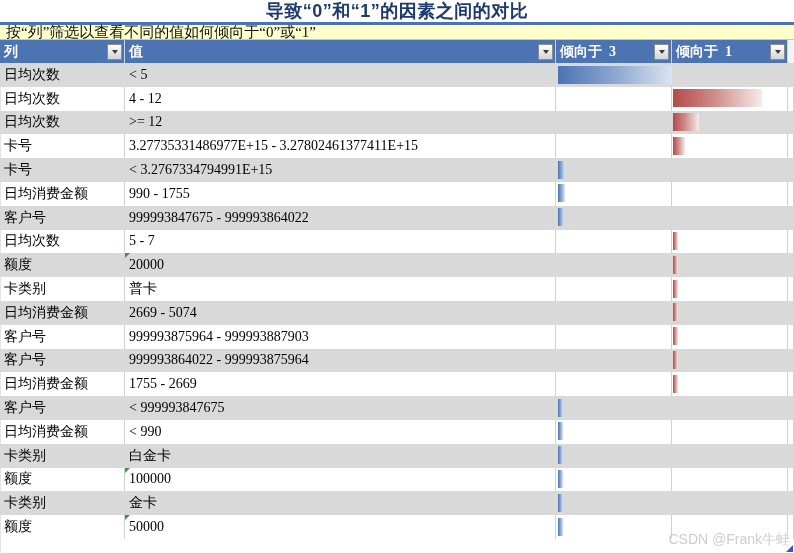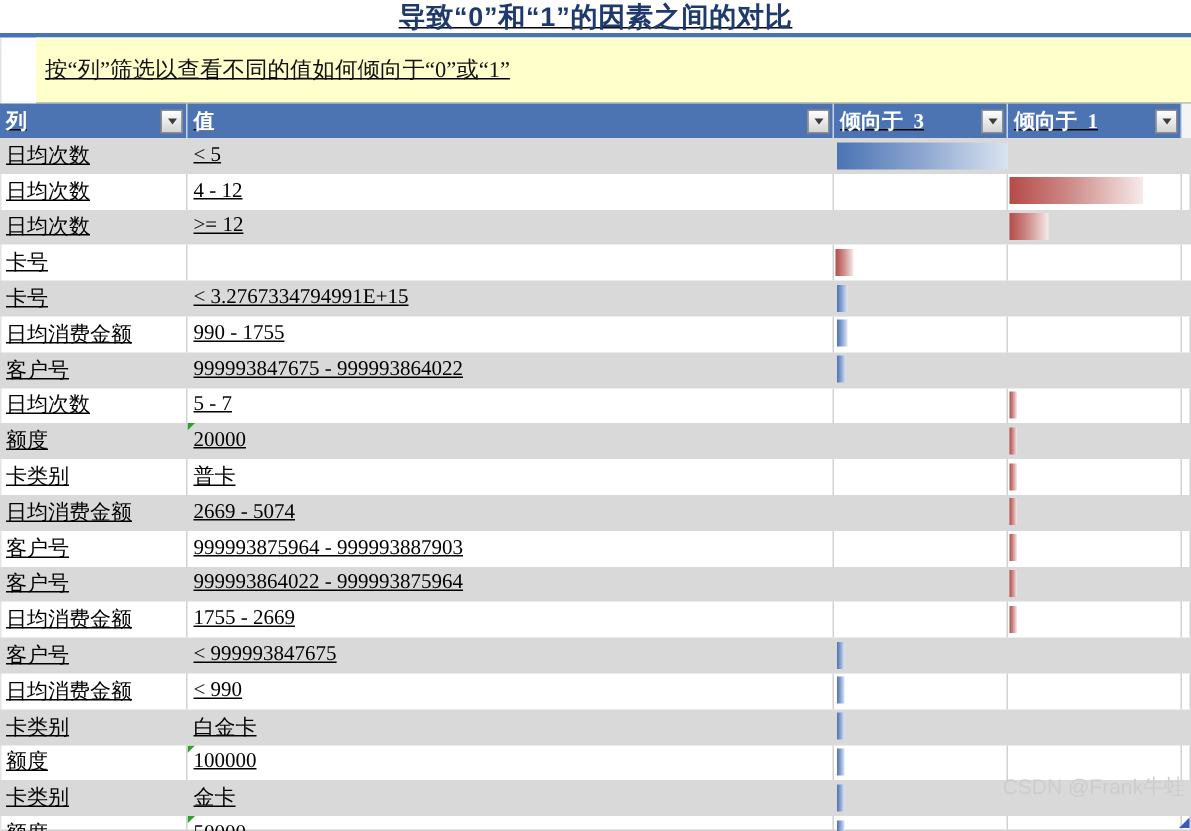"导致“0”和“1”的因素之间的对比" .sheet { text-decoration: underline -> none }
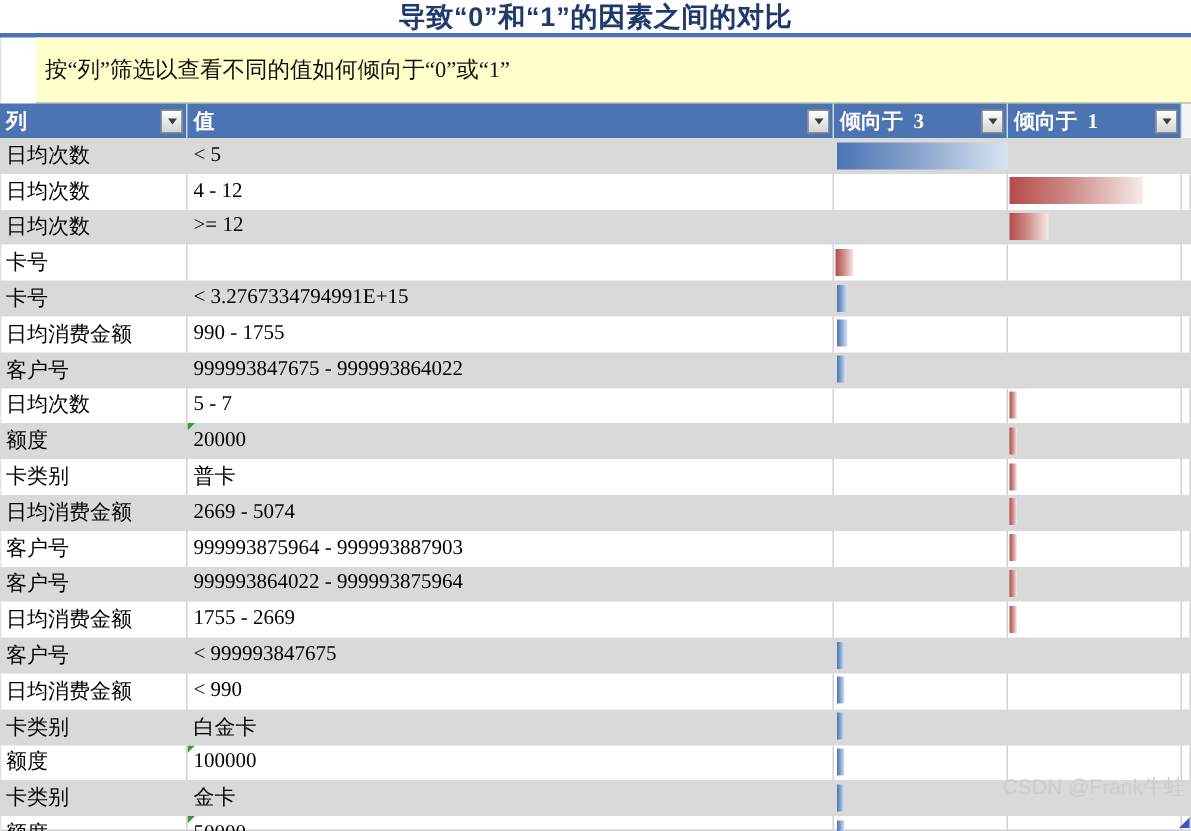"按“列”筛选以查看不同的值如何倾向于“0”或“1”" .subtitle-bar { height: 44px -> 15px; margin-left: 24px -> none }
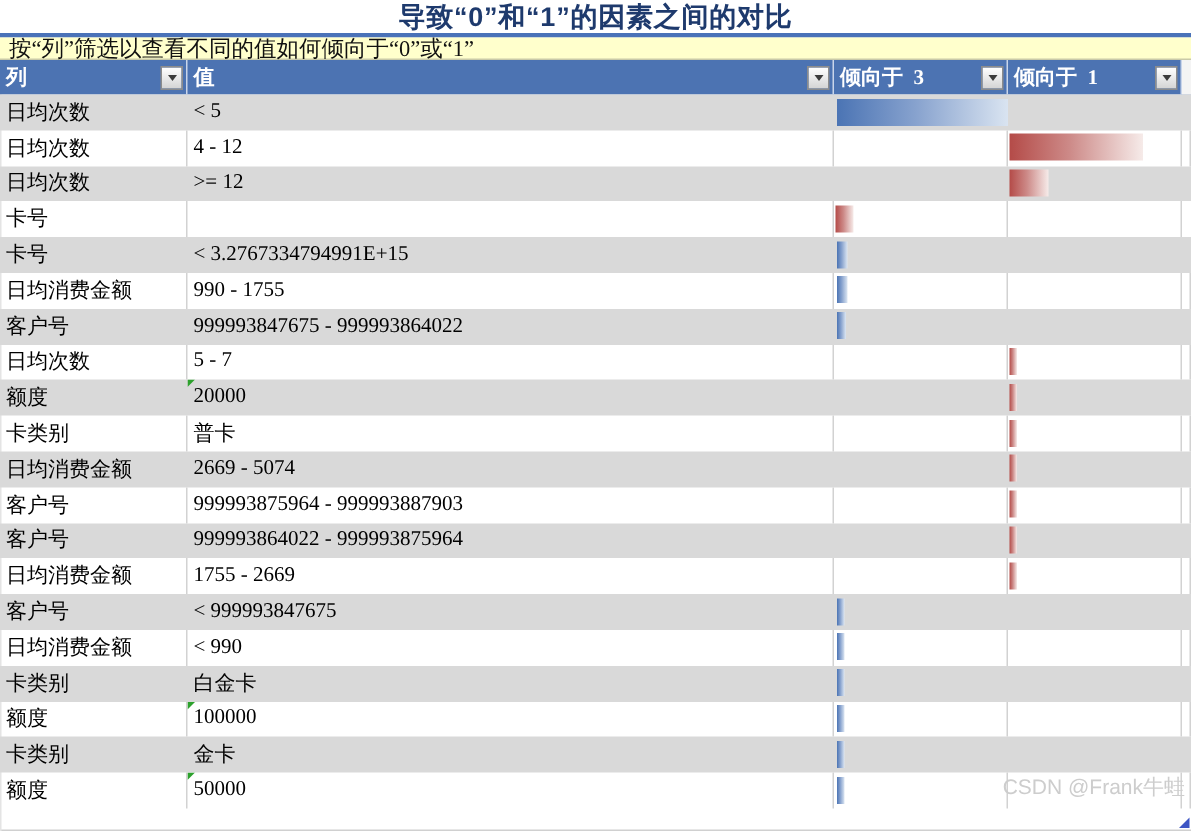"3.27735331486977E+15 -" div.cell { html: none -> <div> <span>3.27735331486977E+15 - 3.27802461377411E+15</span> </div> }
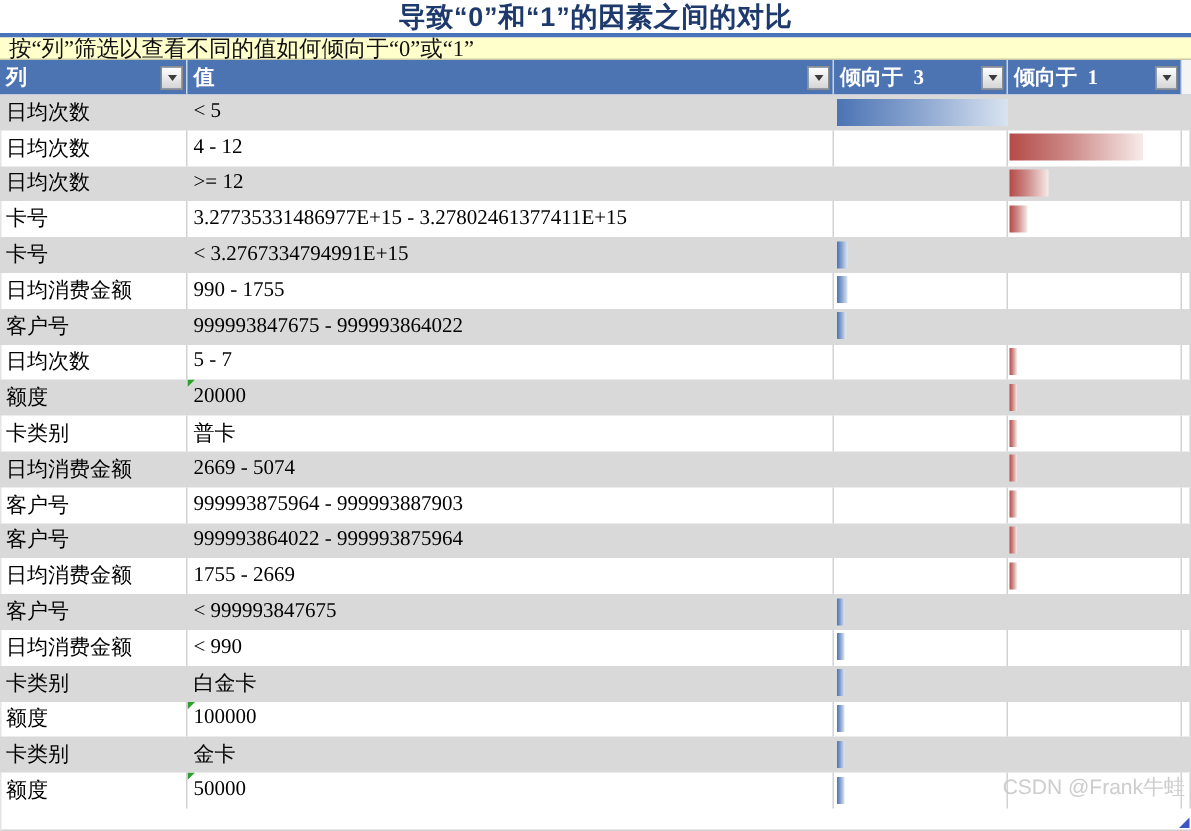"CSDN @Frank牛蛙" .watermark { bottom: 20px -> 5px }
